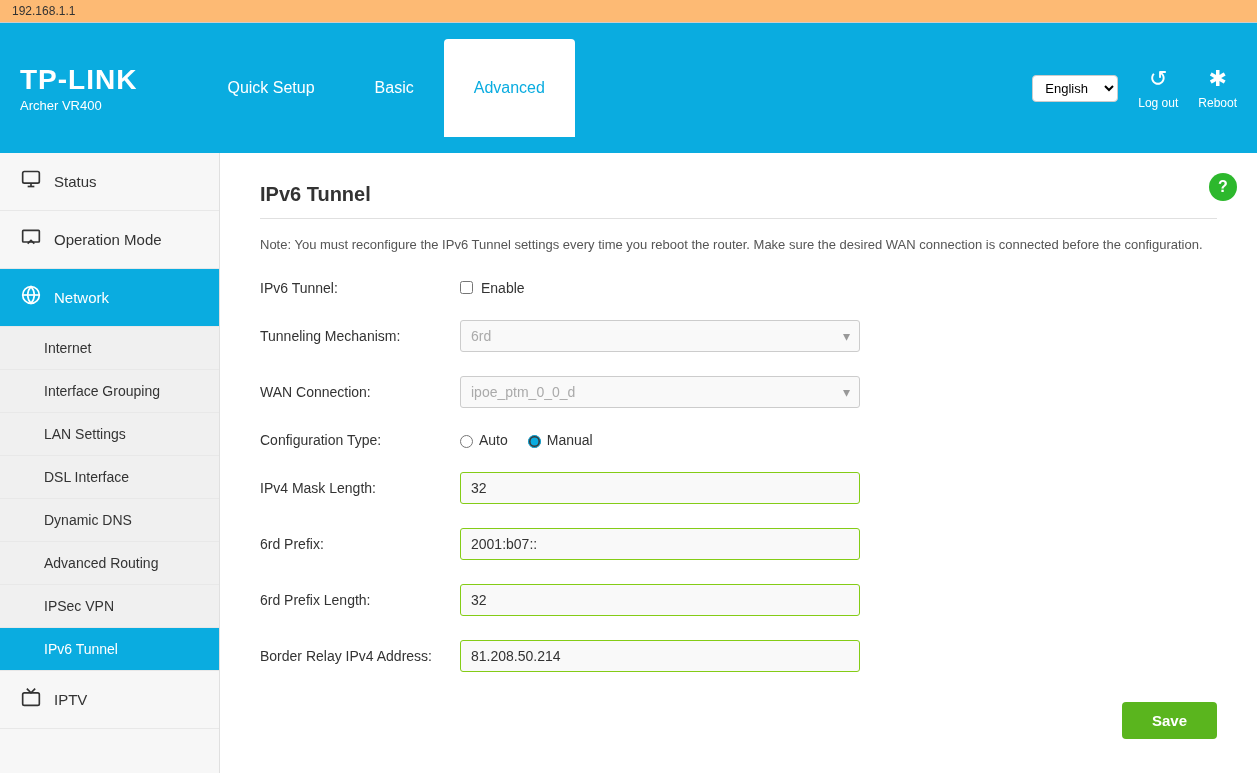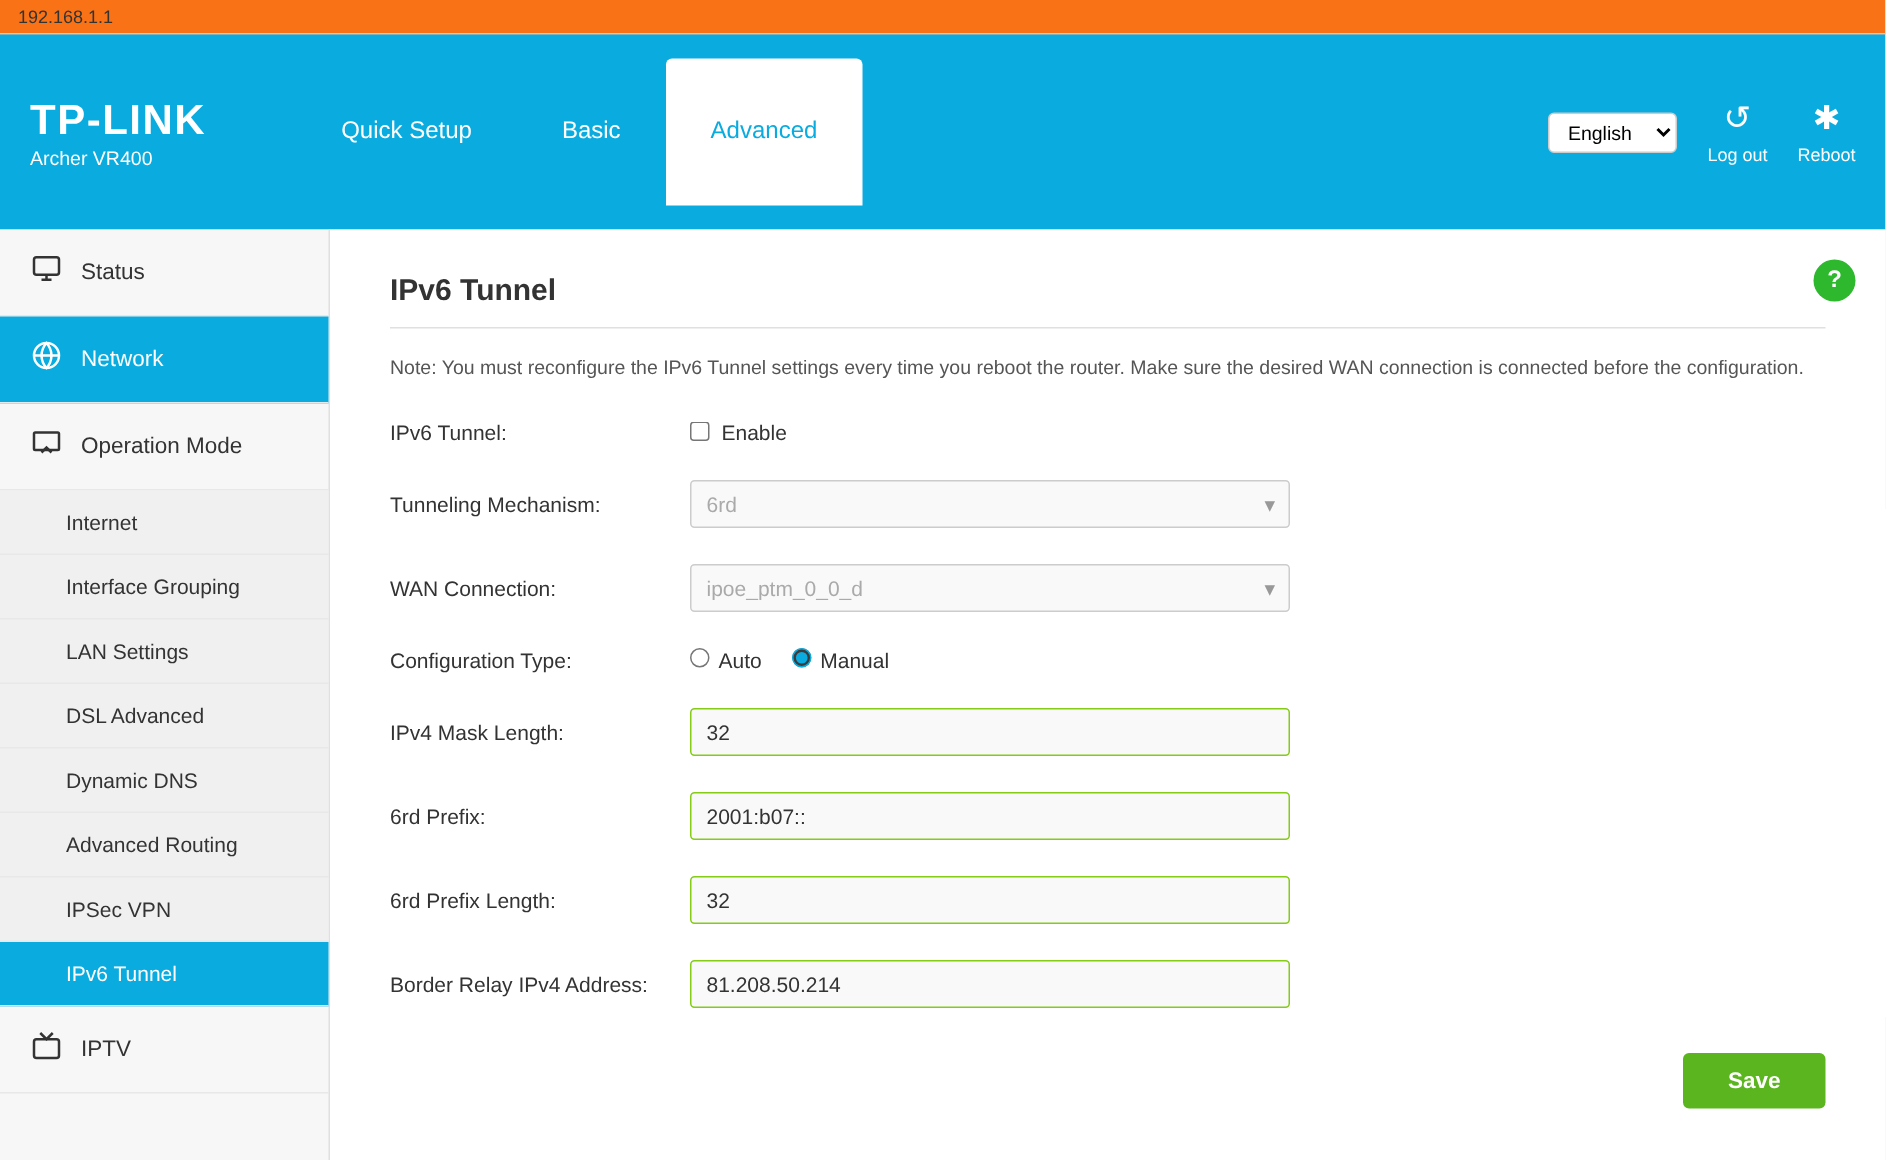"192.168.1.1" .browser-bar { background: #f97316 -> #fdba74 }
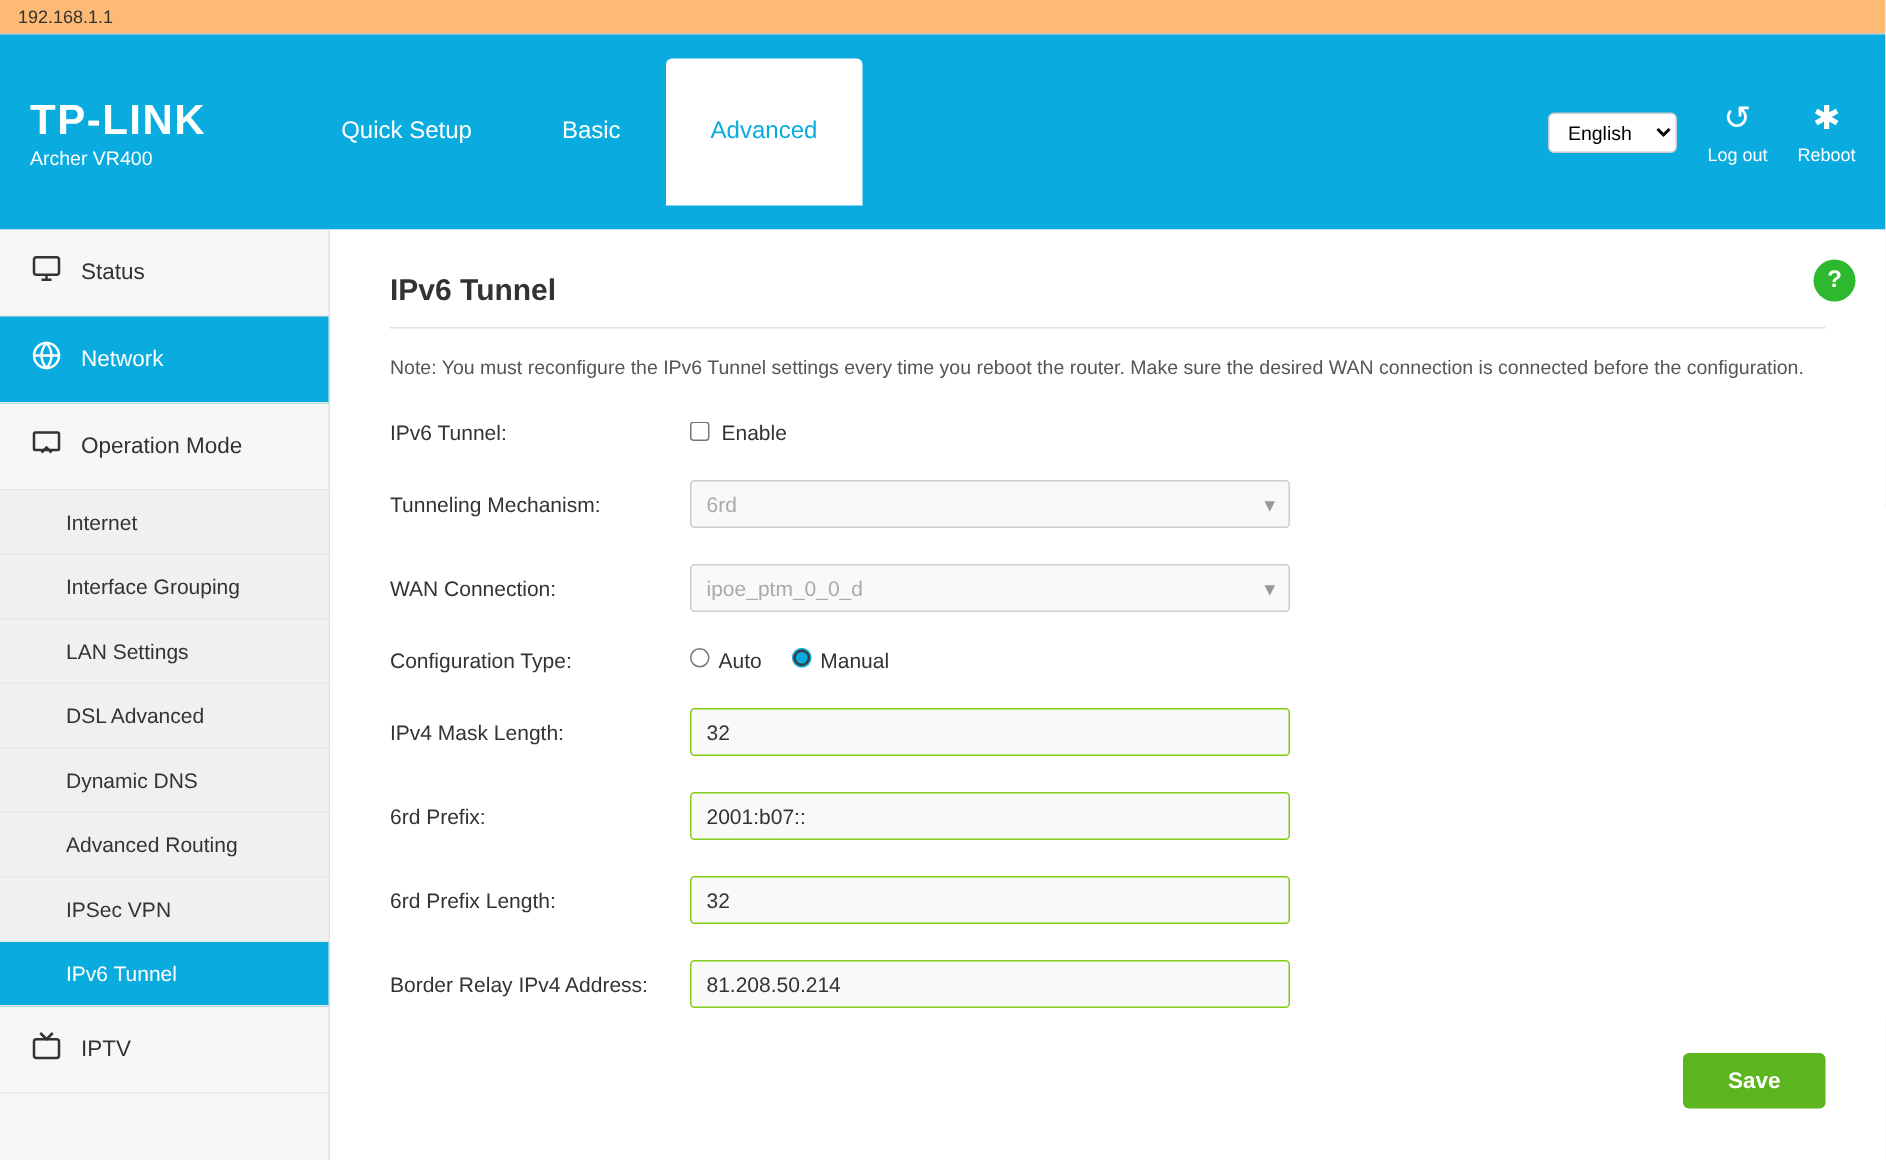"Network" div.sidebar-item { order: before "Operation Mode" -> after "Operation Mode" }
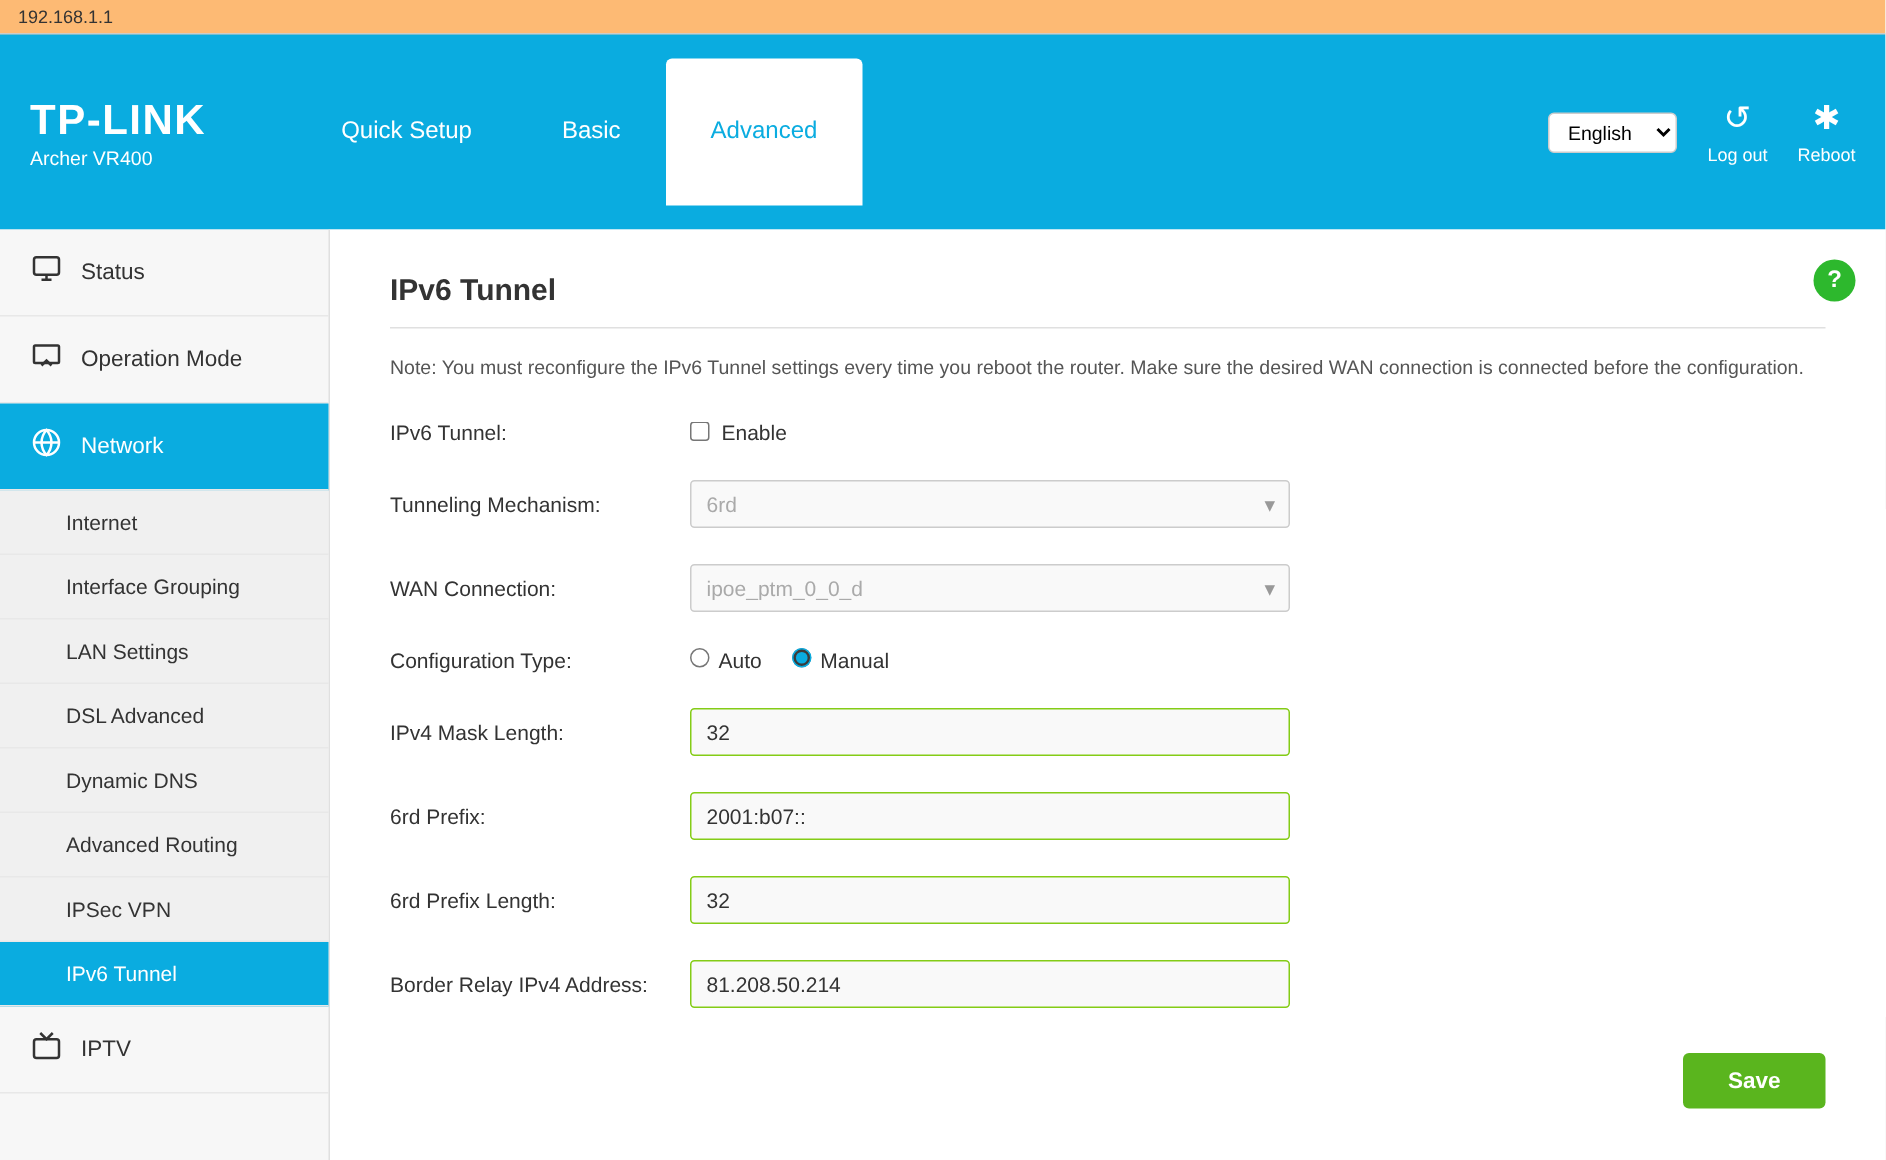"Auto" .radio-label { align-items: flex-start -> flex-end }
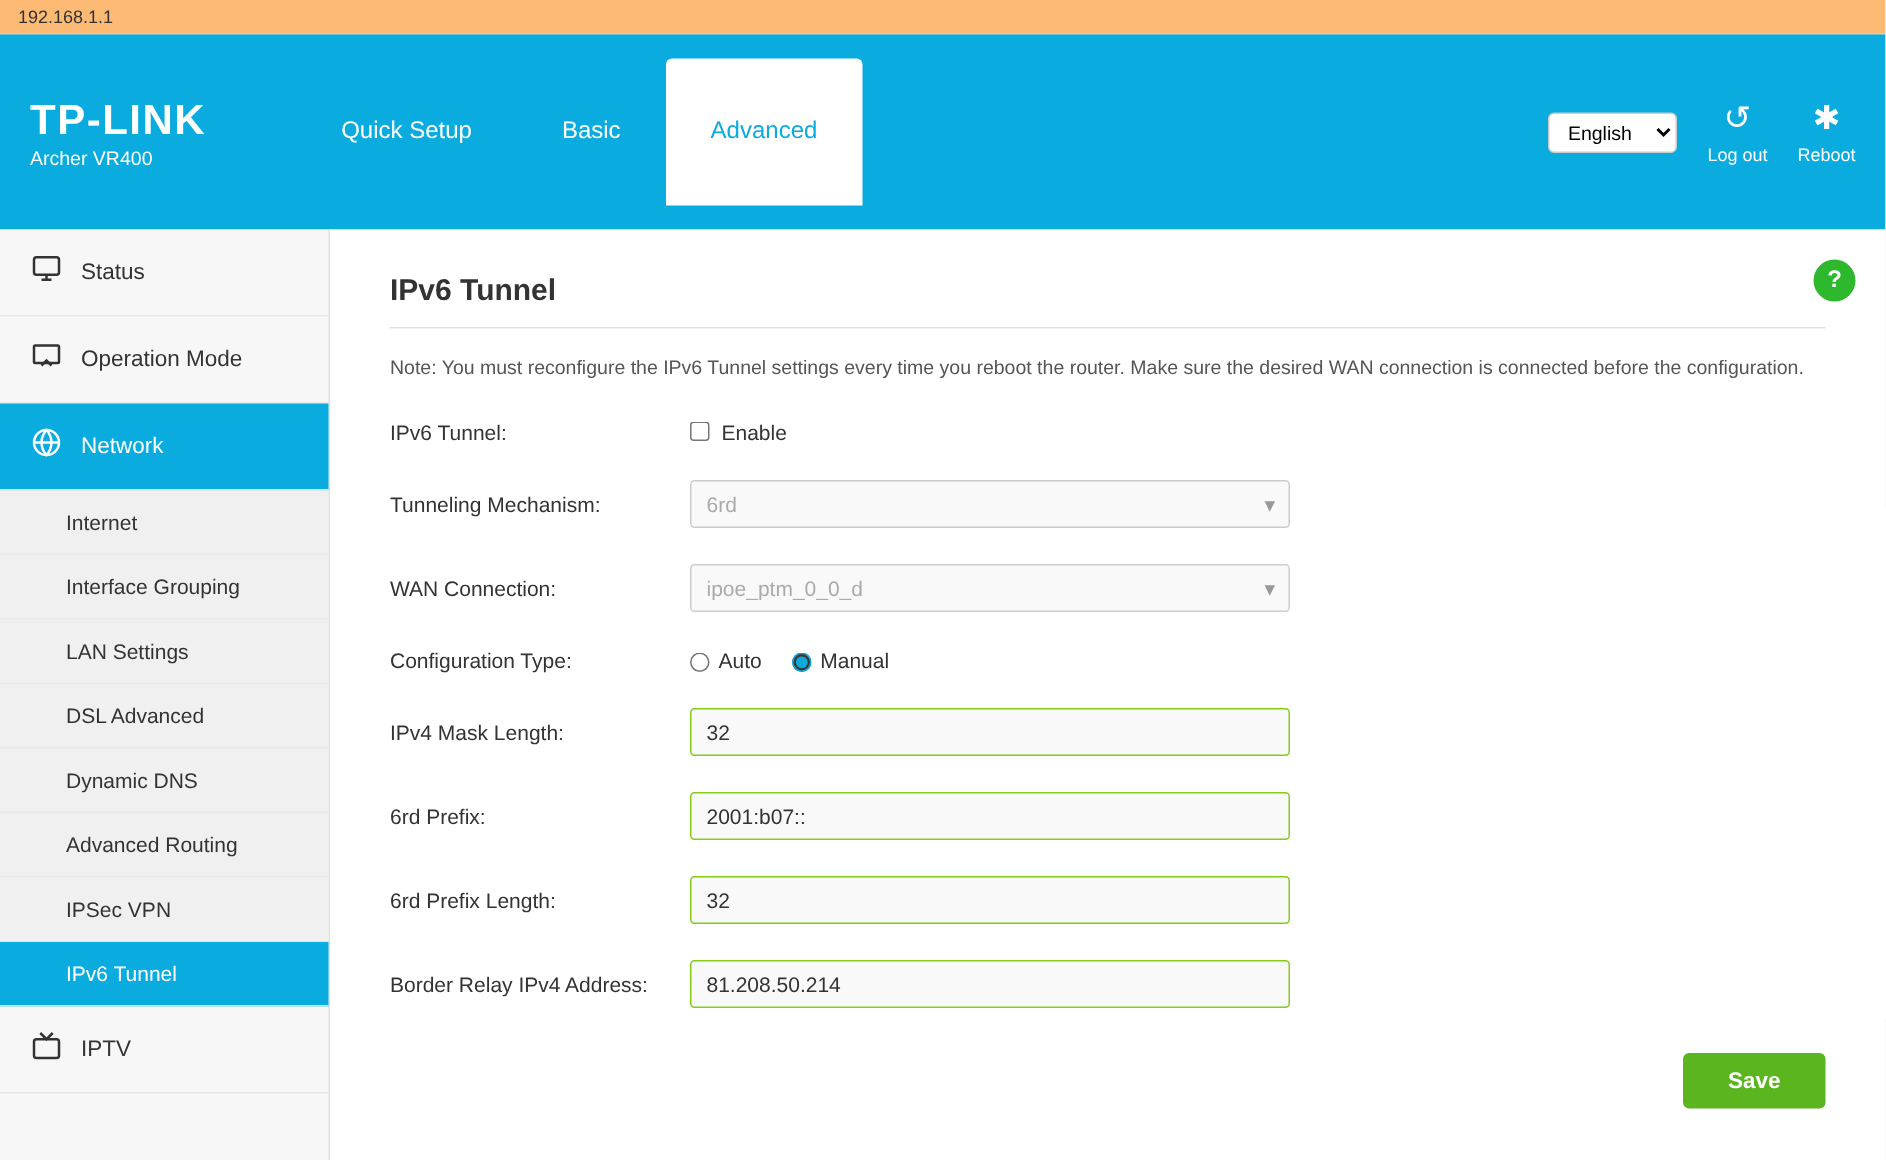"DSL Advanced" span { text: Advanced -> Interface }
